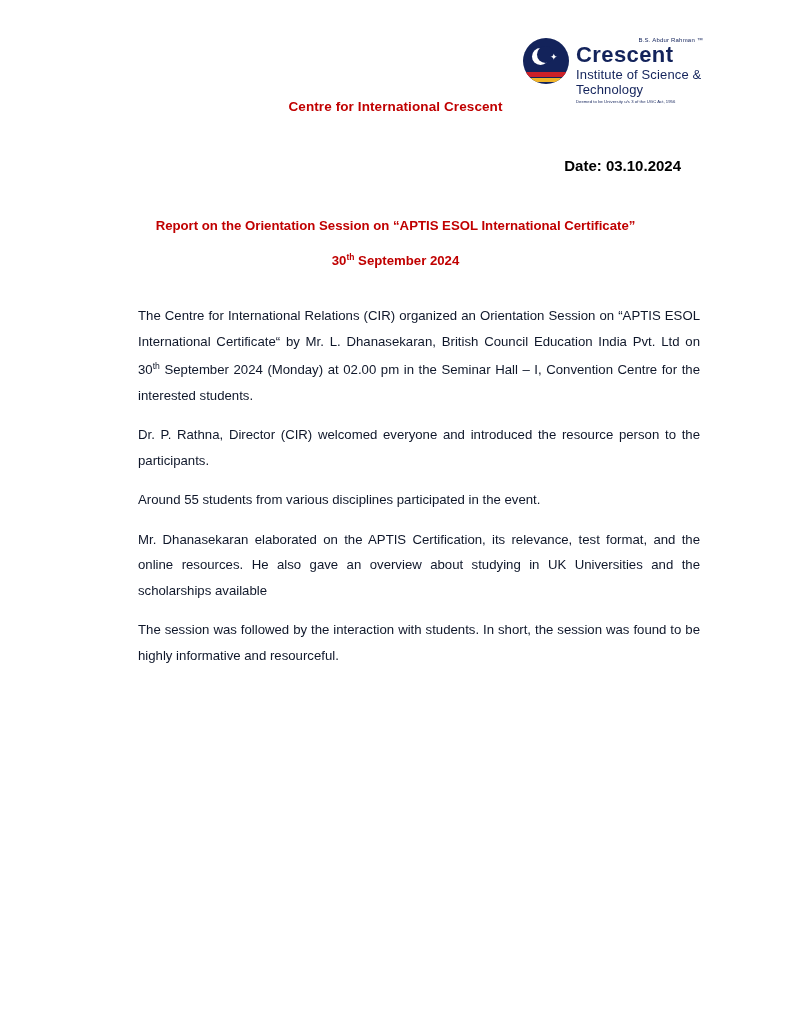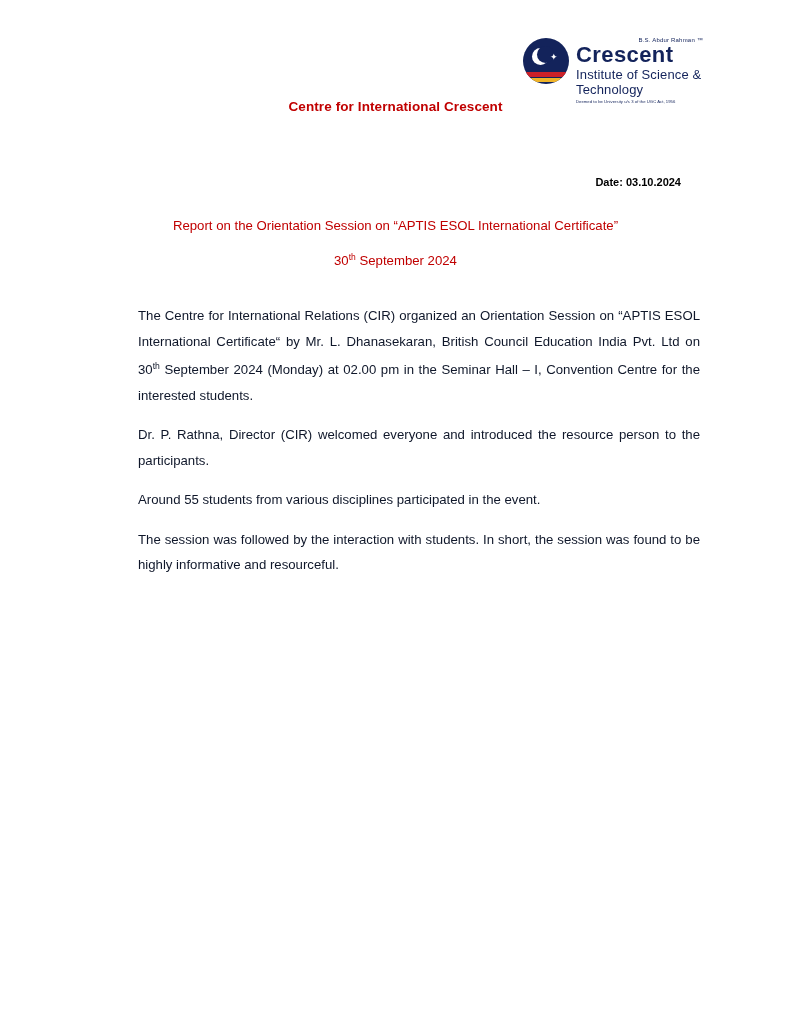"Date: 03.10.2024" .date-line { font-size: 11px -> 15px; top: 176px -> 157px }
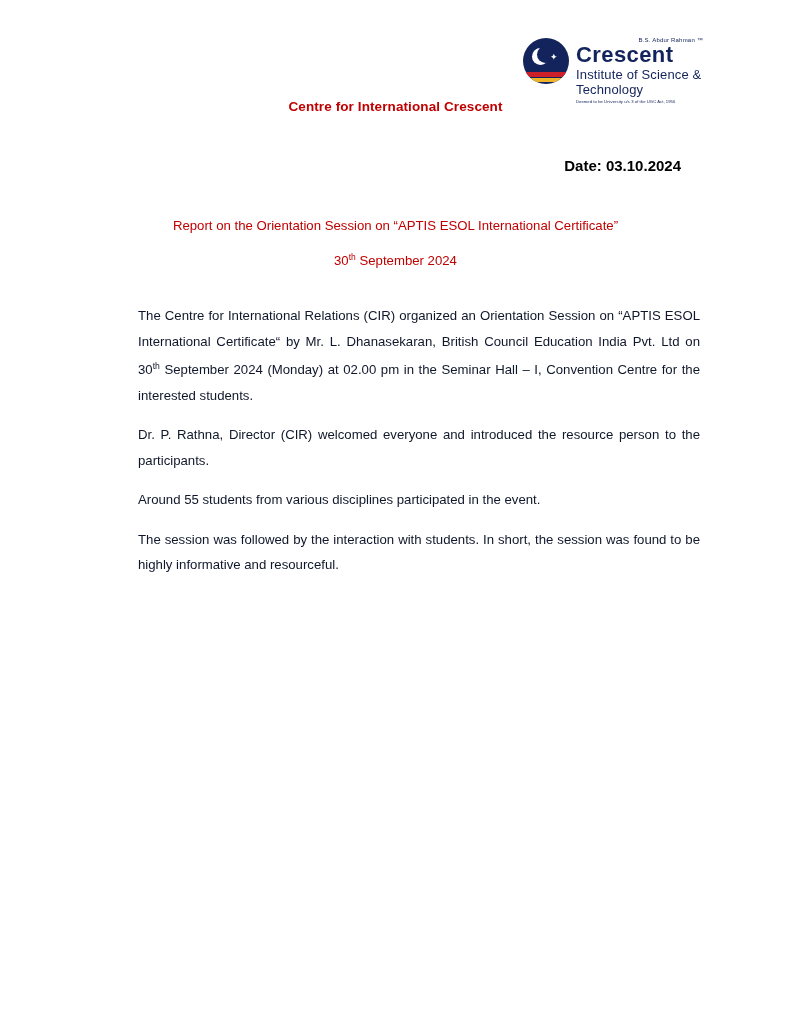"Report on the Orientation Session" .report-title { font-weight: normal -> bold }
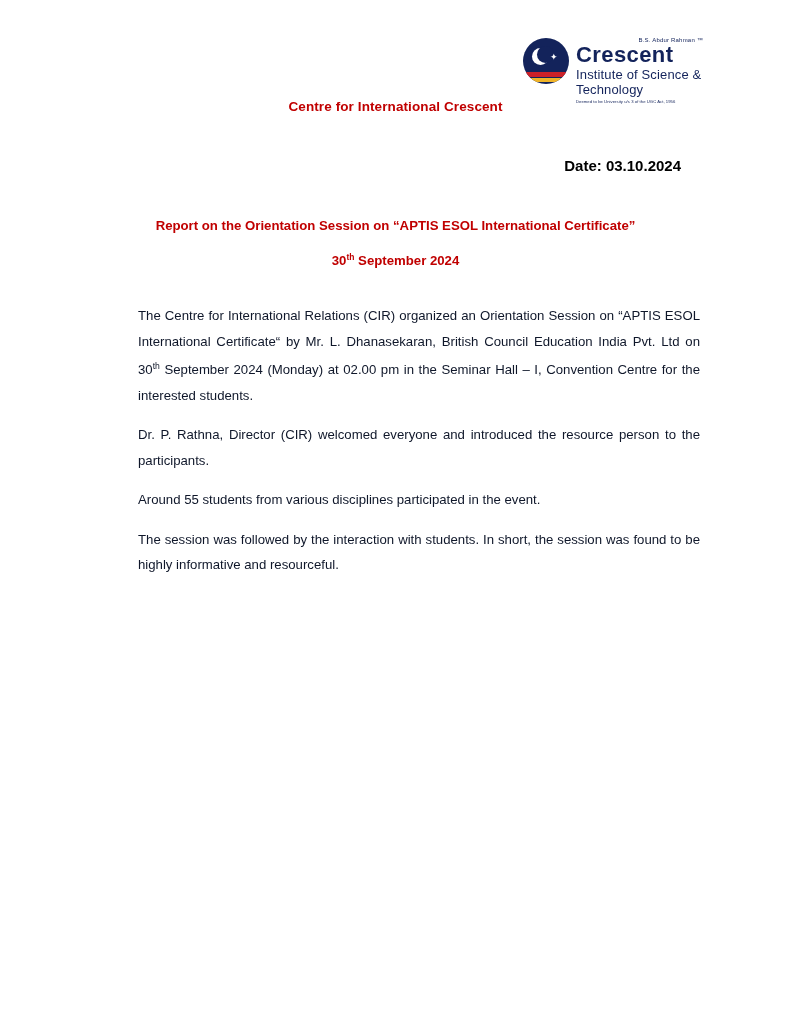"Mr. Dhanasekaran elaborated on the" p { html: none -> <p>Mr. Dhanasekaran elaborated on the APTIS Certification, its relevance, test format, and the online resources. He also gave an overview about studying in UK Universities and the scholarships available</p> }
